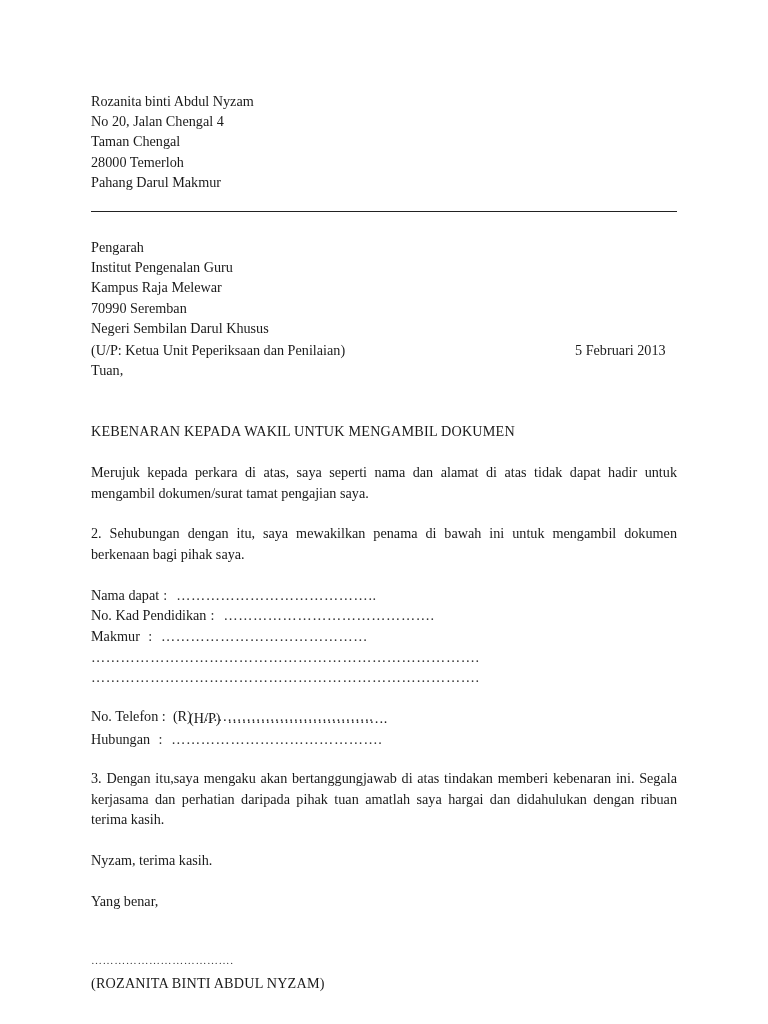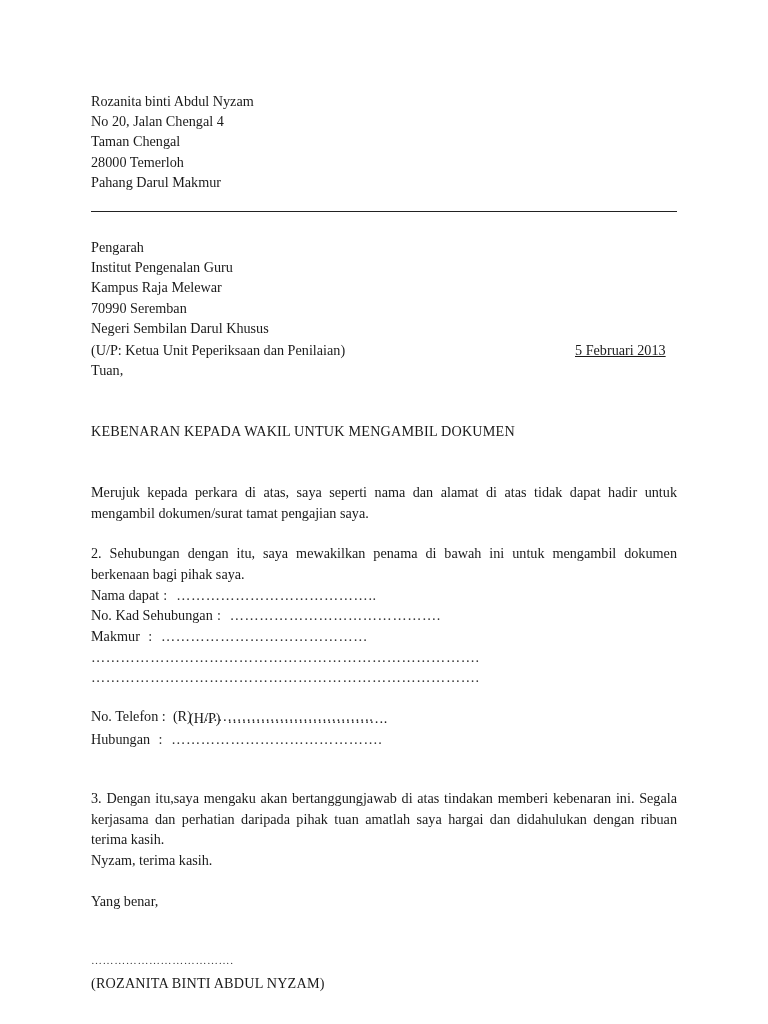"5 Februari 2013" .date { text-decoration: underline -> none }
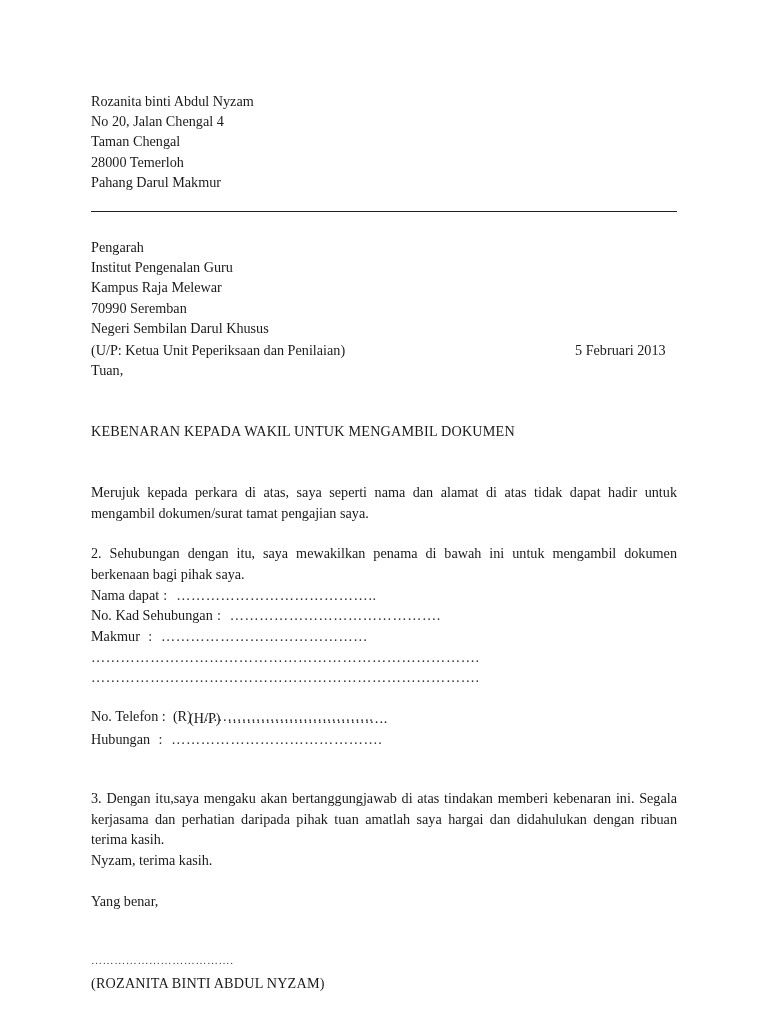"Merujuk kepada perkara di atas," .just { margin-top: 20px -> none }
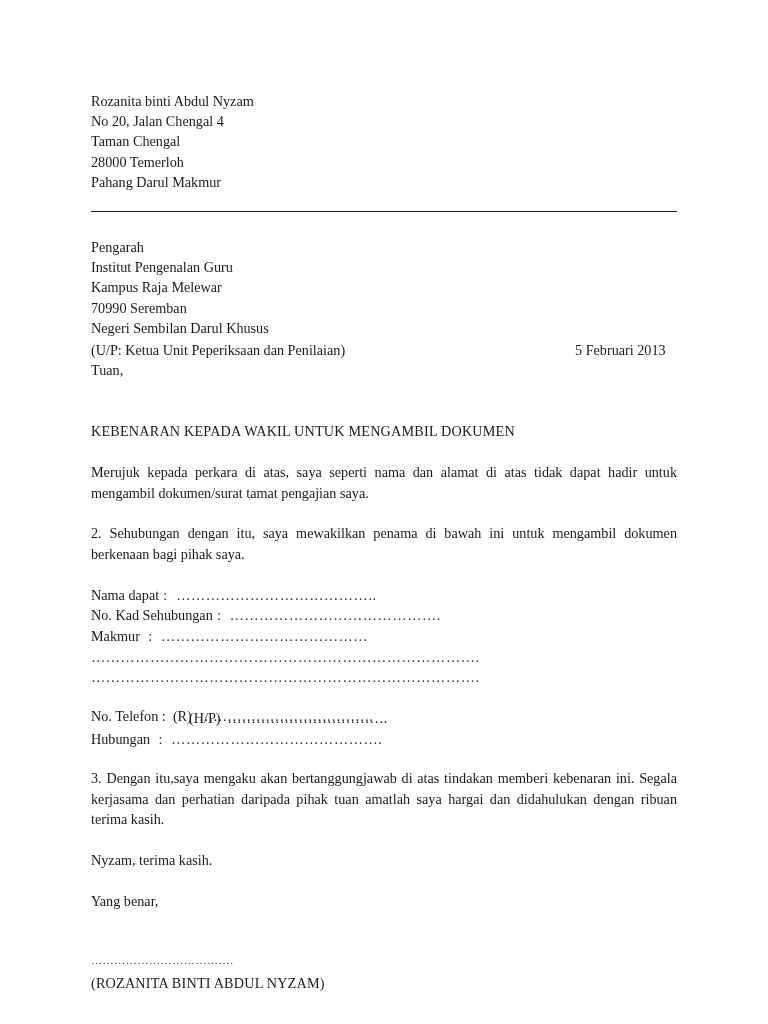"No. Kad Sehubungan" span { text: Sehubungan -> Pendidikan }
